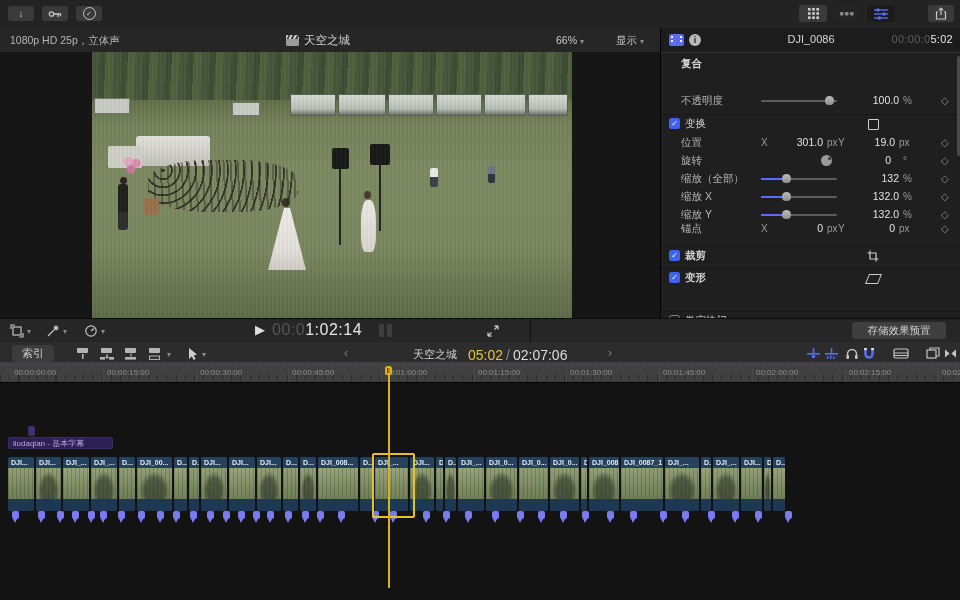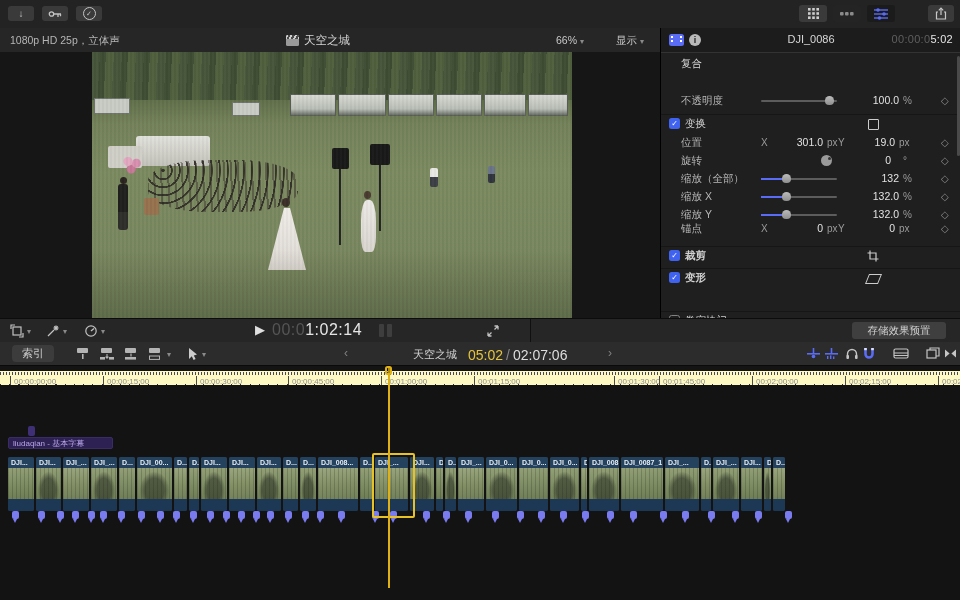"复合" .ilabel.bold { font-weight: normal -> bold }
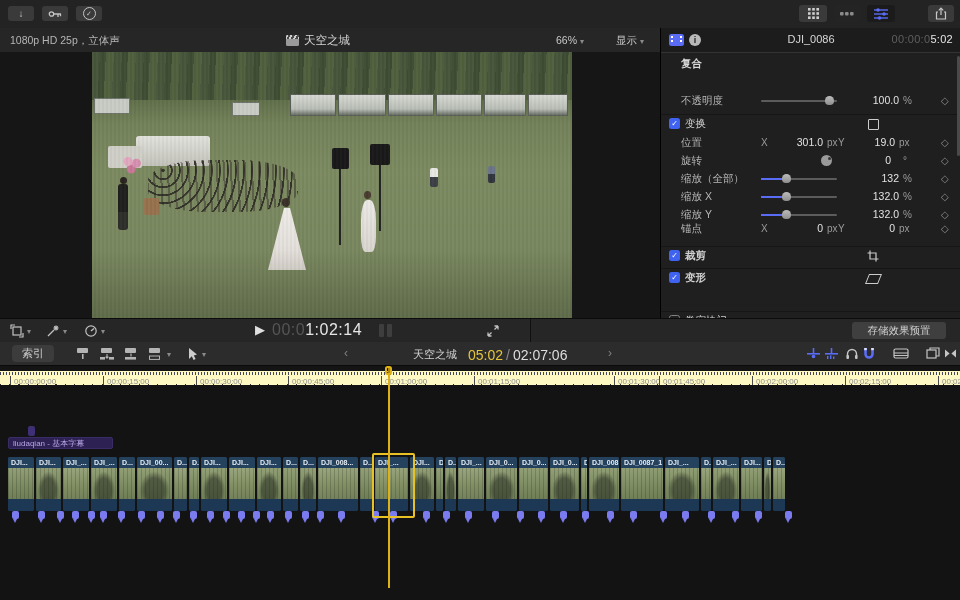"00:00:00:00" .ruler { background: #fef9c3 -> #404040; top: 371px -> 362px }
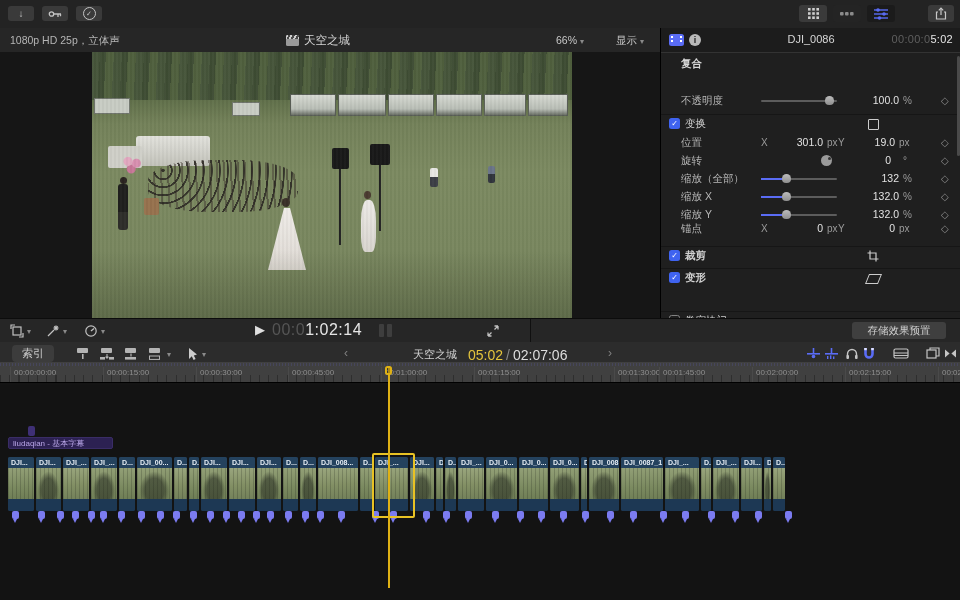"00:01:30:00" div.tick { margin-left: 48px -> none }
